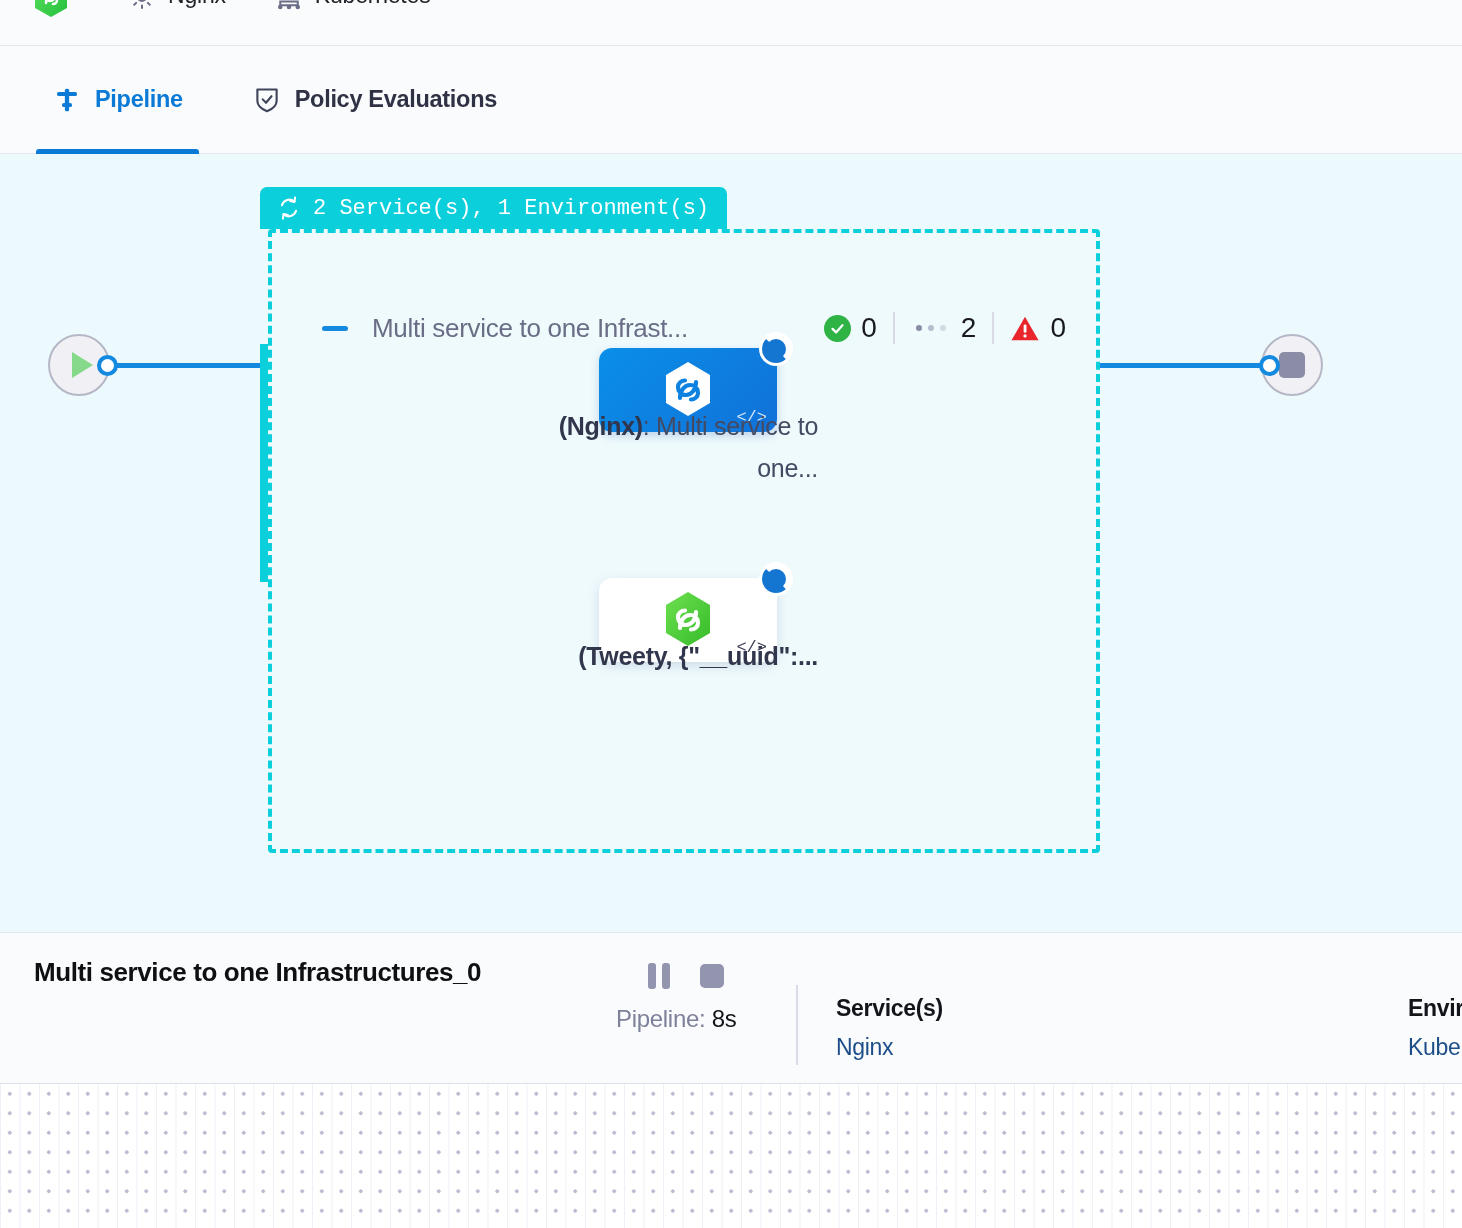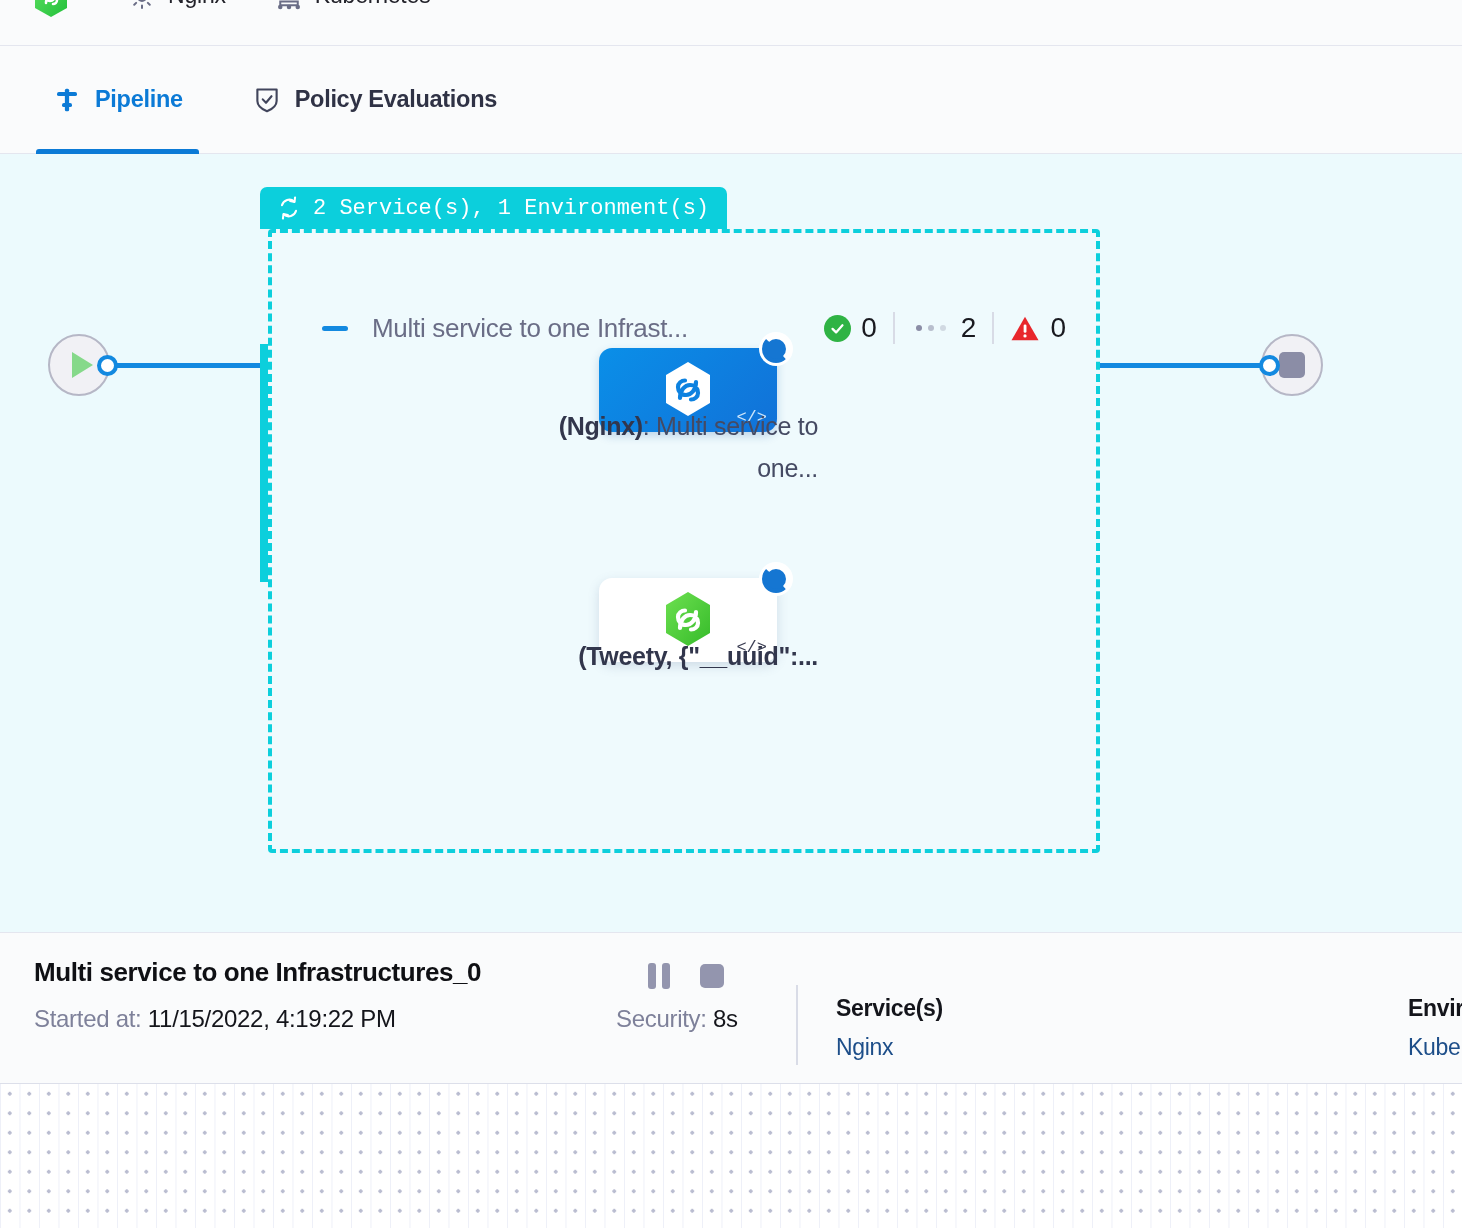"Started at: 11/15/2022, 4:19:22 PM" div.det-sub { html: <div> <span>Started at:</span> <span>11/15/2022, 4:19:22 PM</span> </div> -> none }
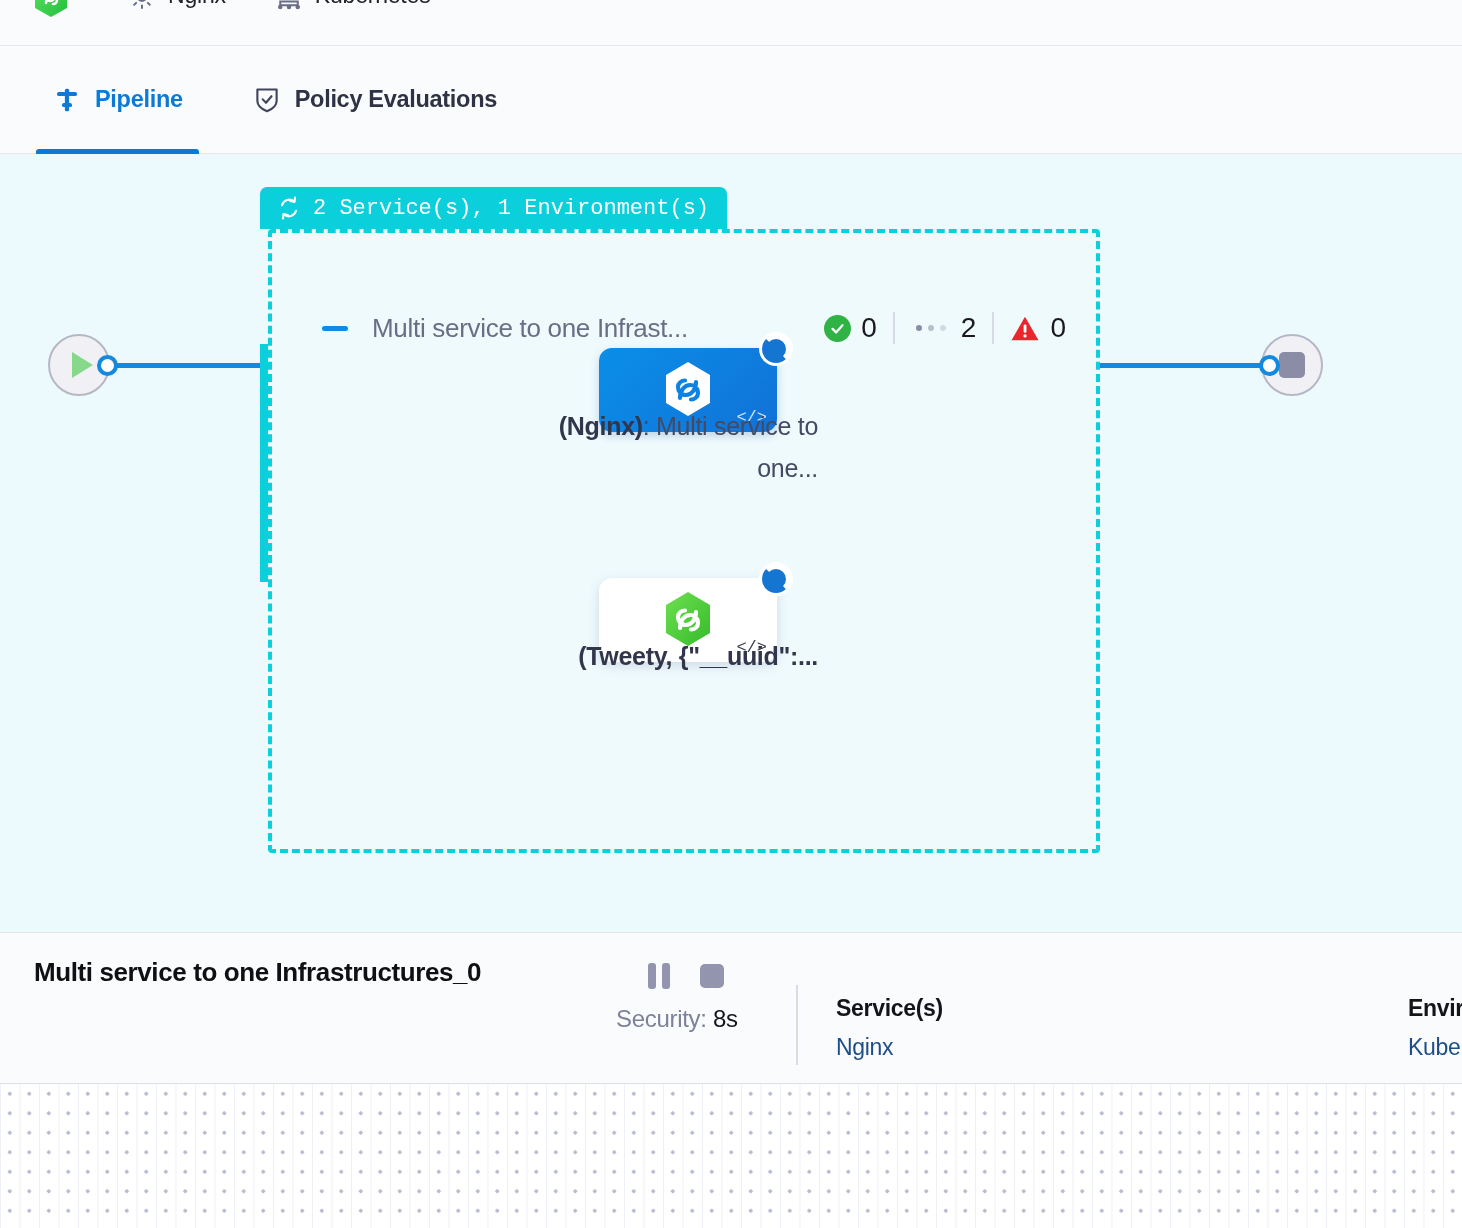"Security:" span.k { text: Security -> Pipeline }
